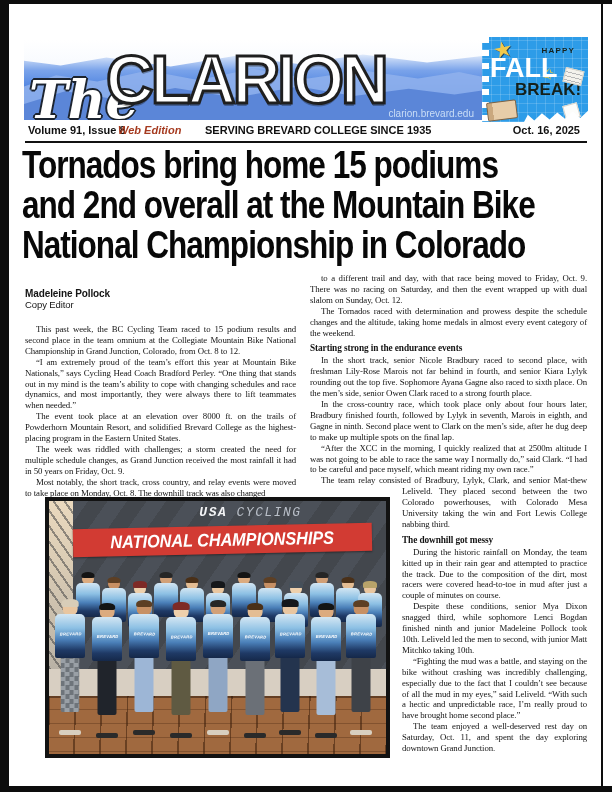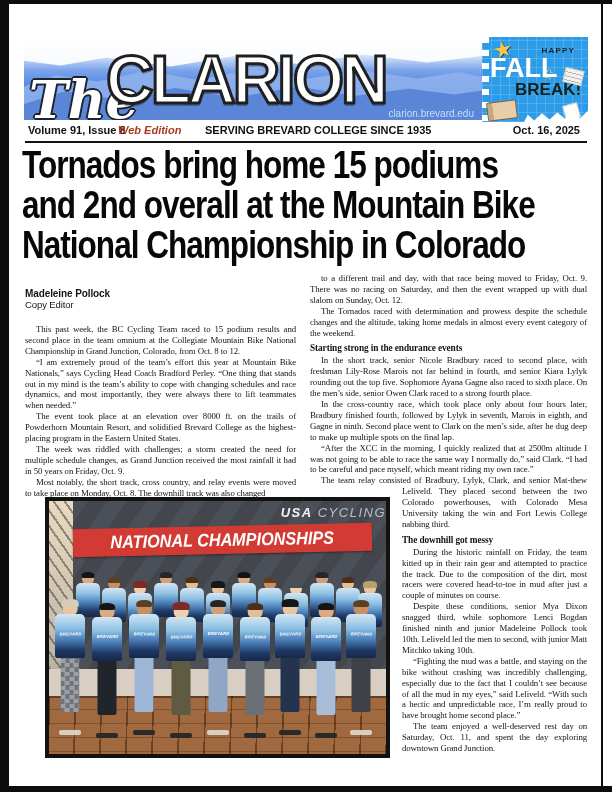"USA CYCLING" .photo .usa-line { font-family: Liberation Sans, sans-serif -> Liberation Mono, monospace; text-align: right -> center }
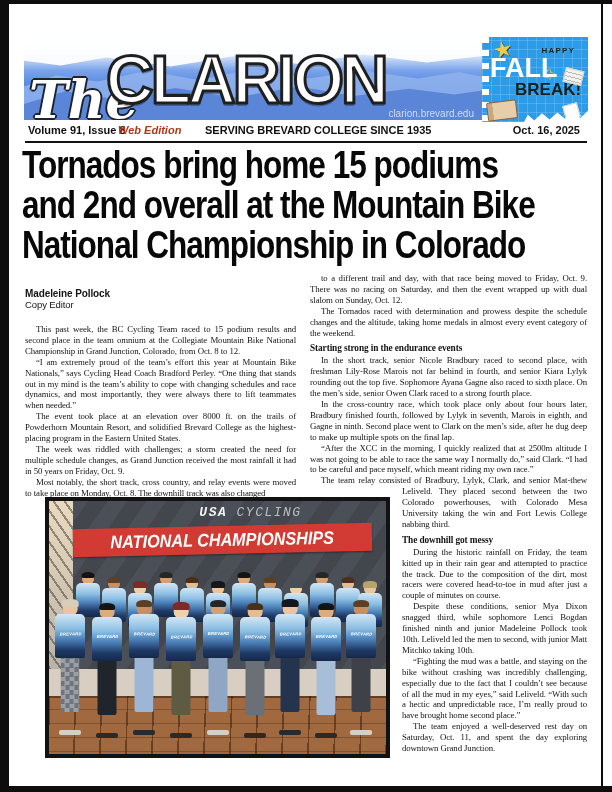"During the historic rainfall on" p { text: Friday -> Monday }
